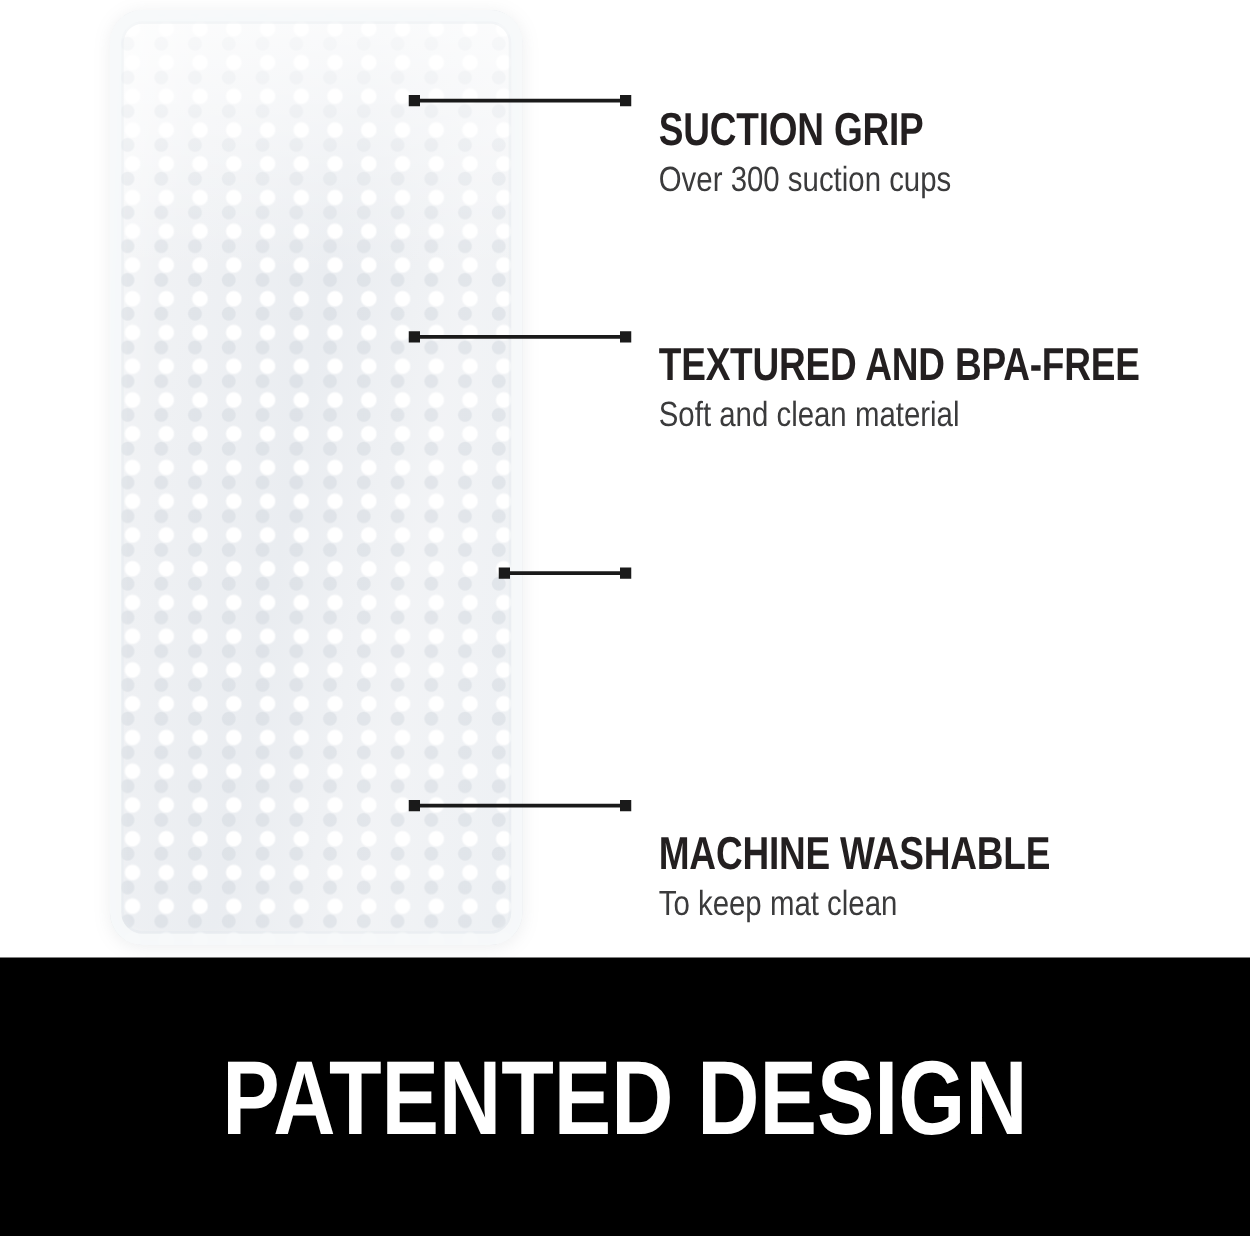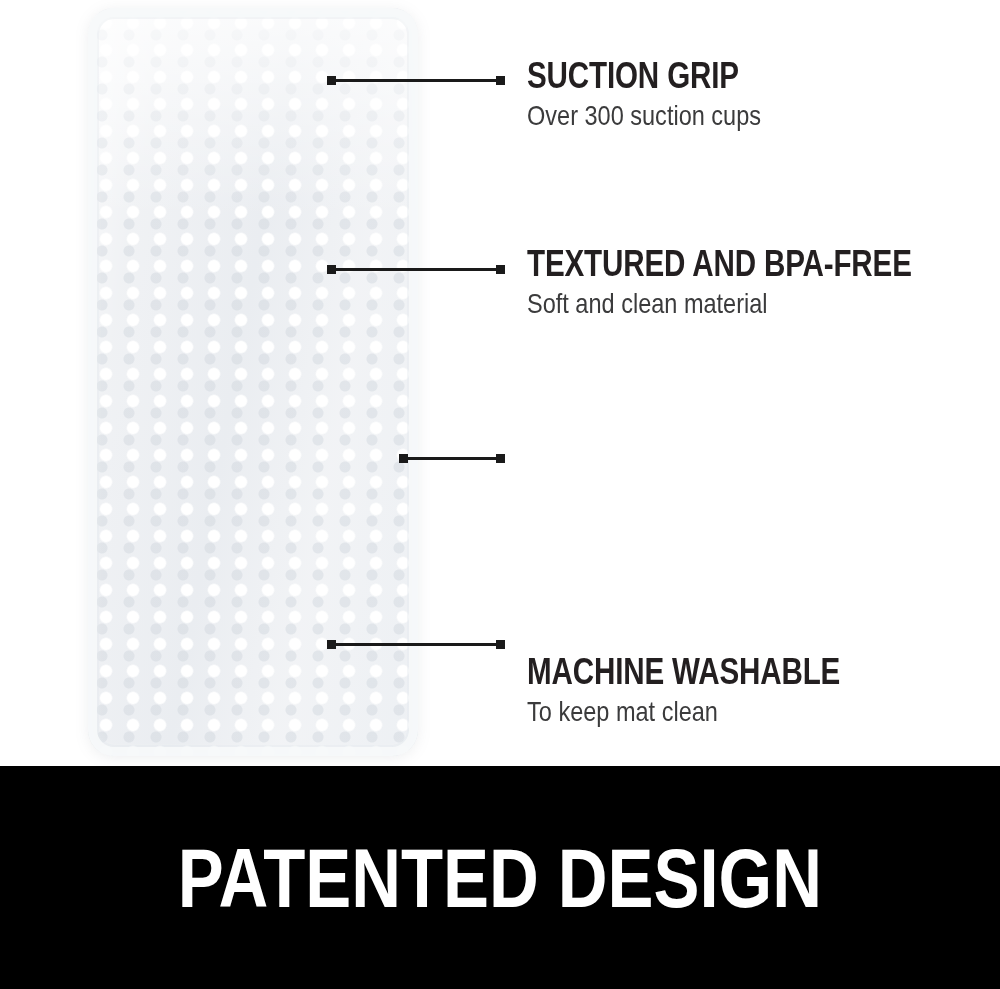"SUCTION GRIP" .callout { margin-top: none -> 28px }
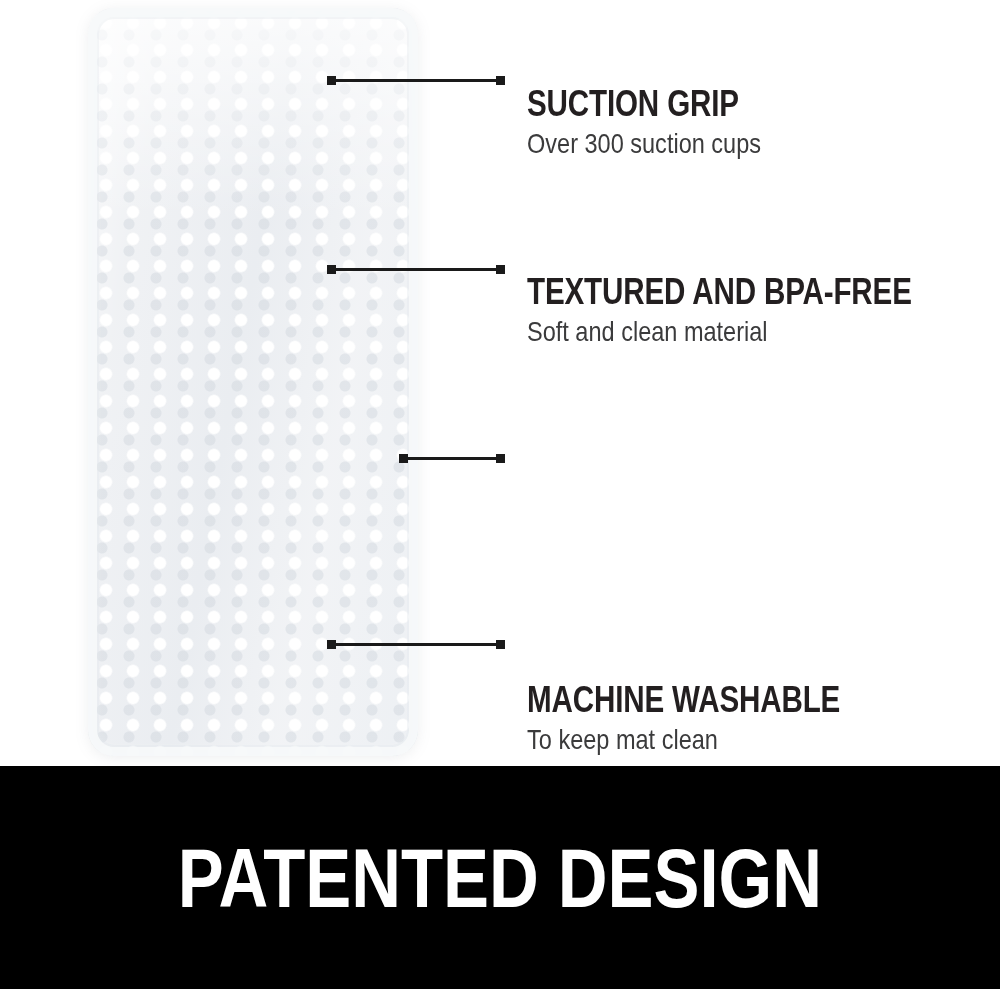"MACHINE WASHABLE" div.callout { top: 653px -> 636px }
